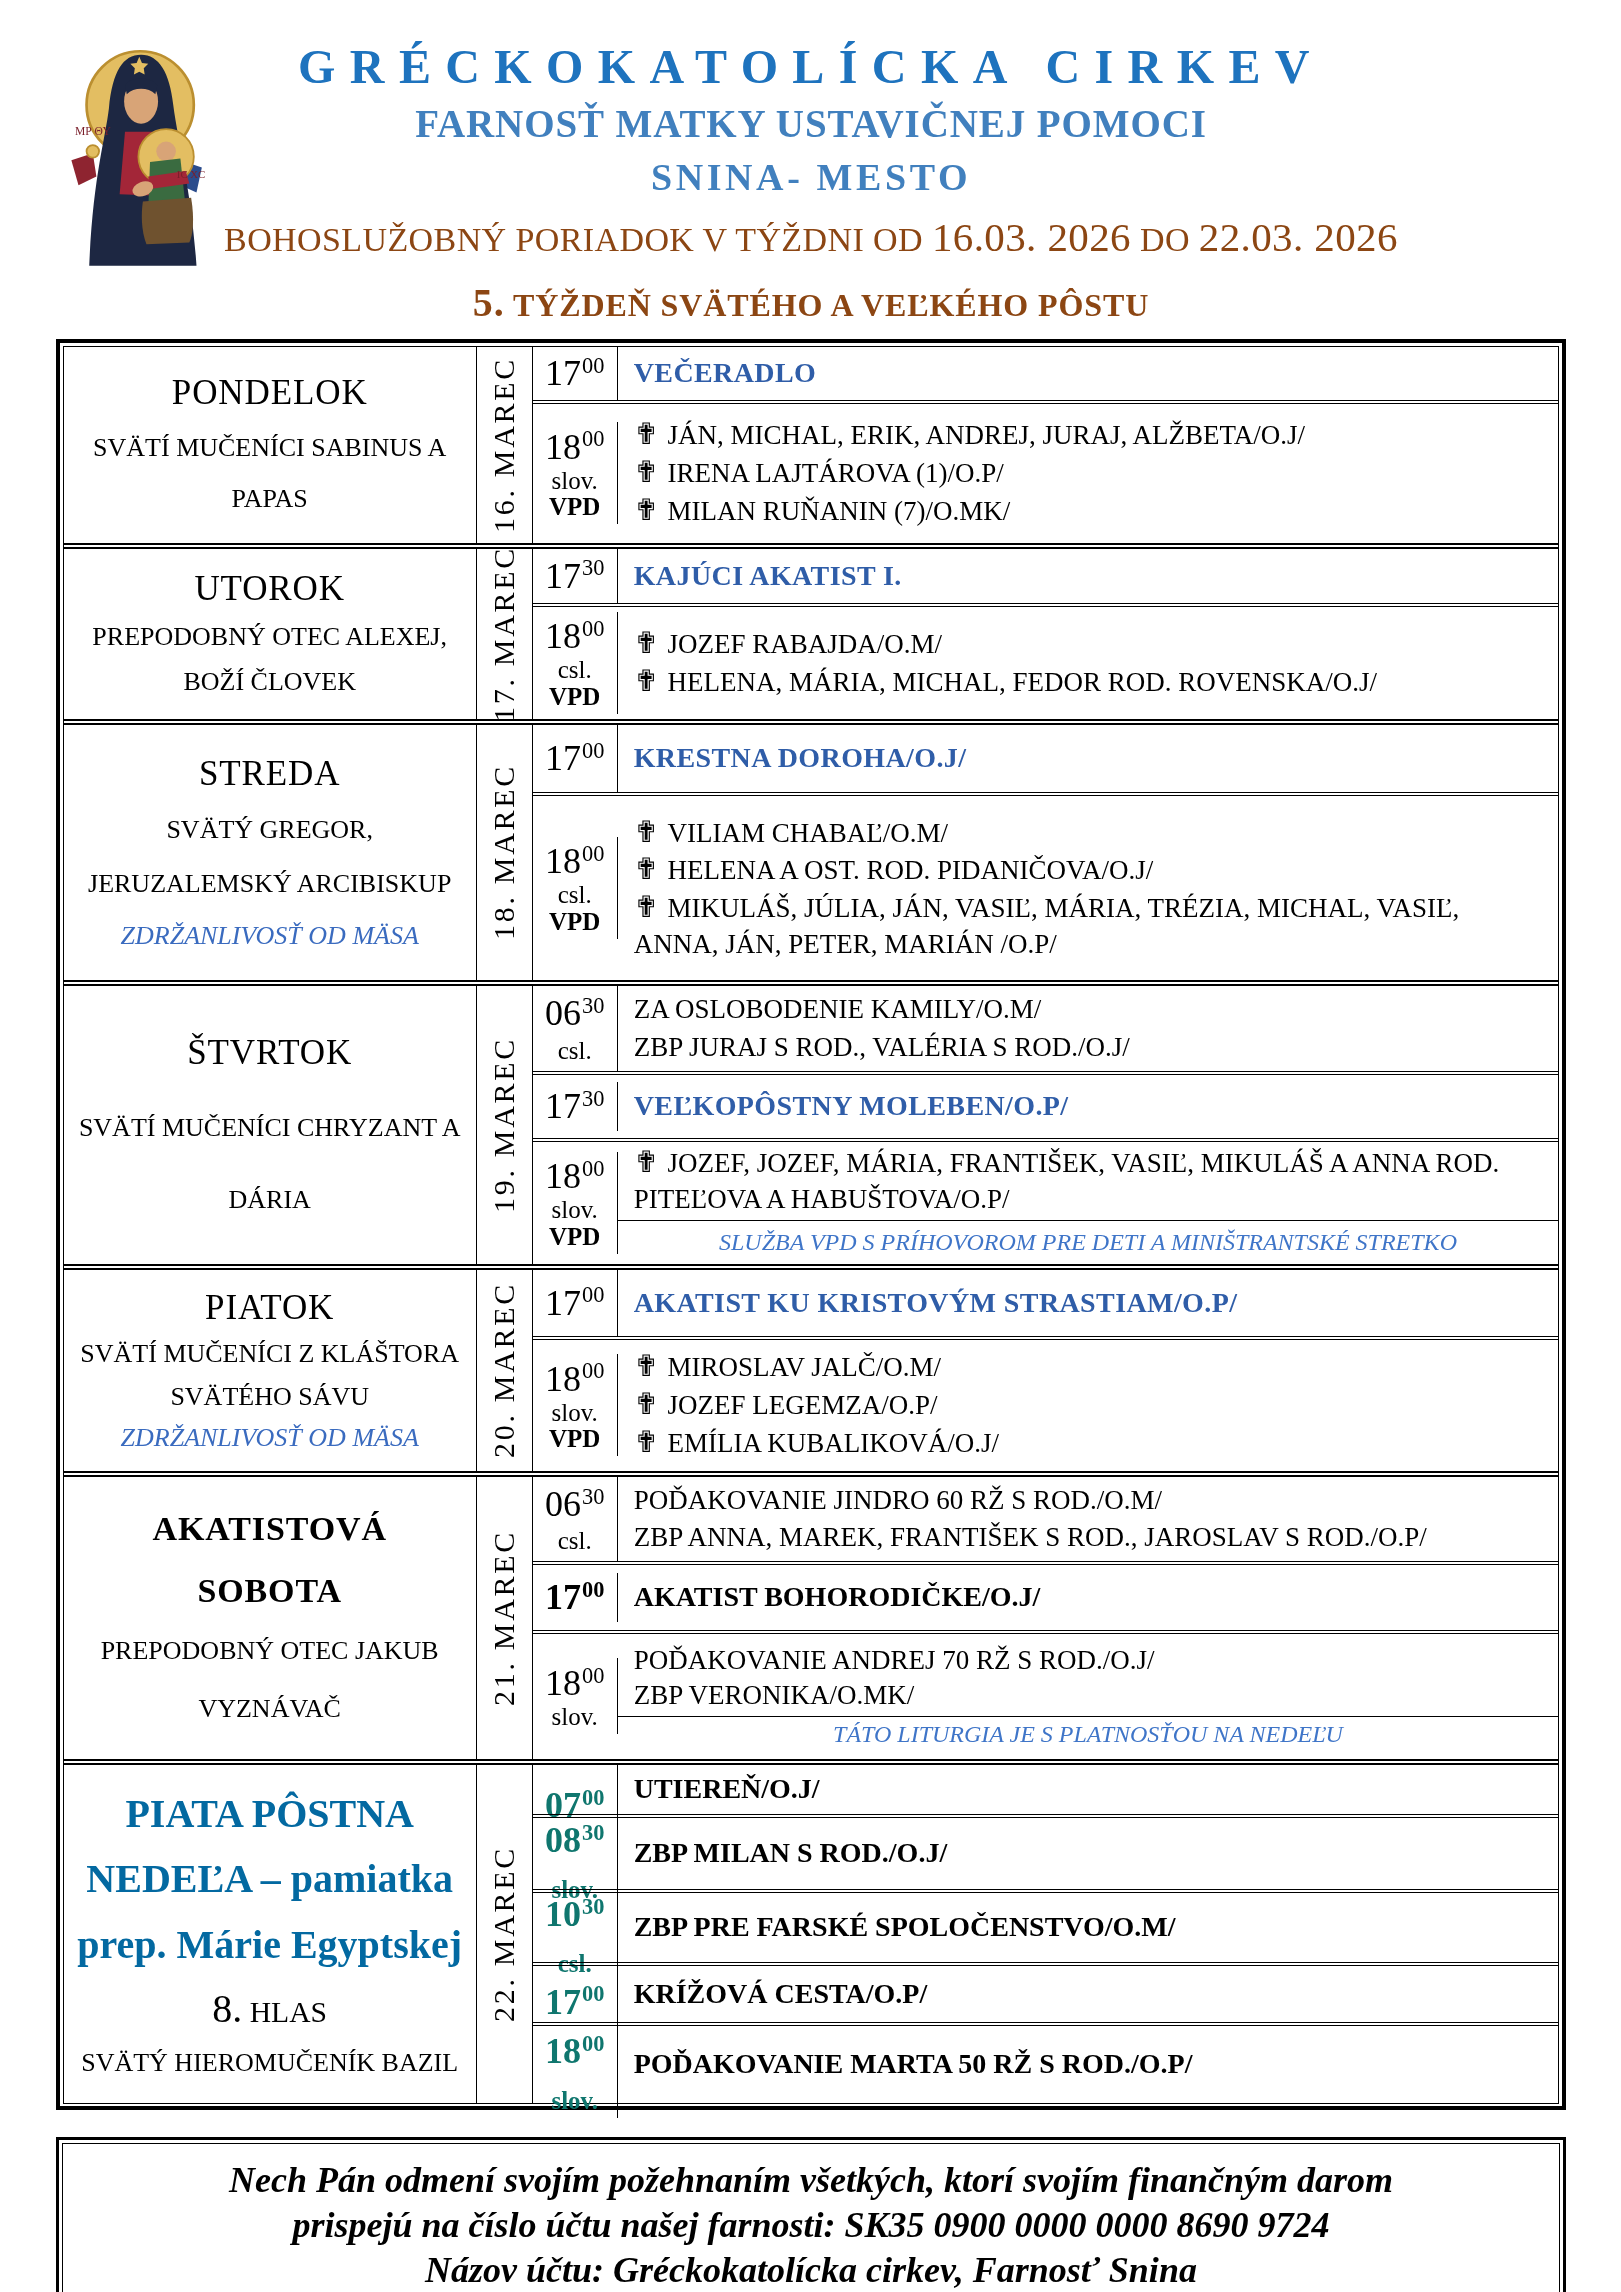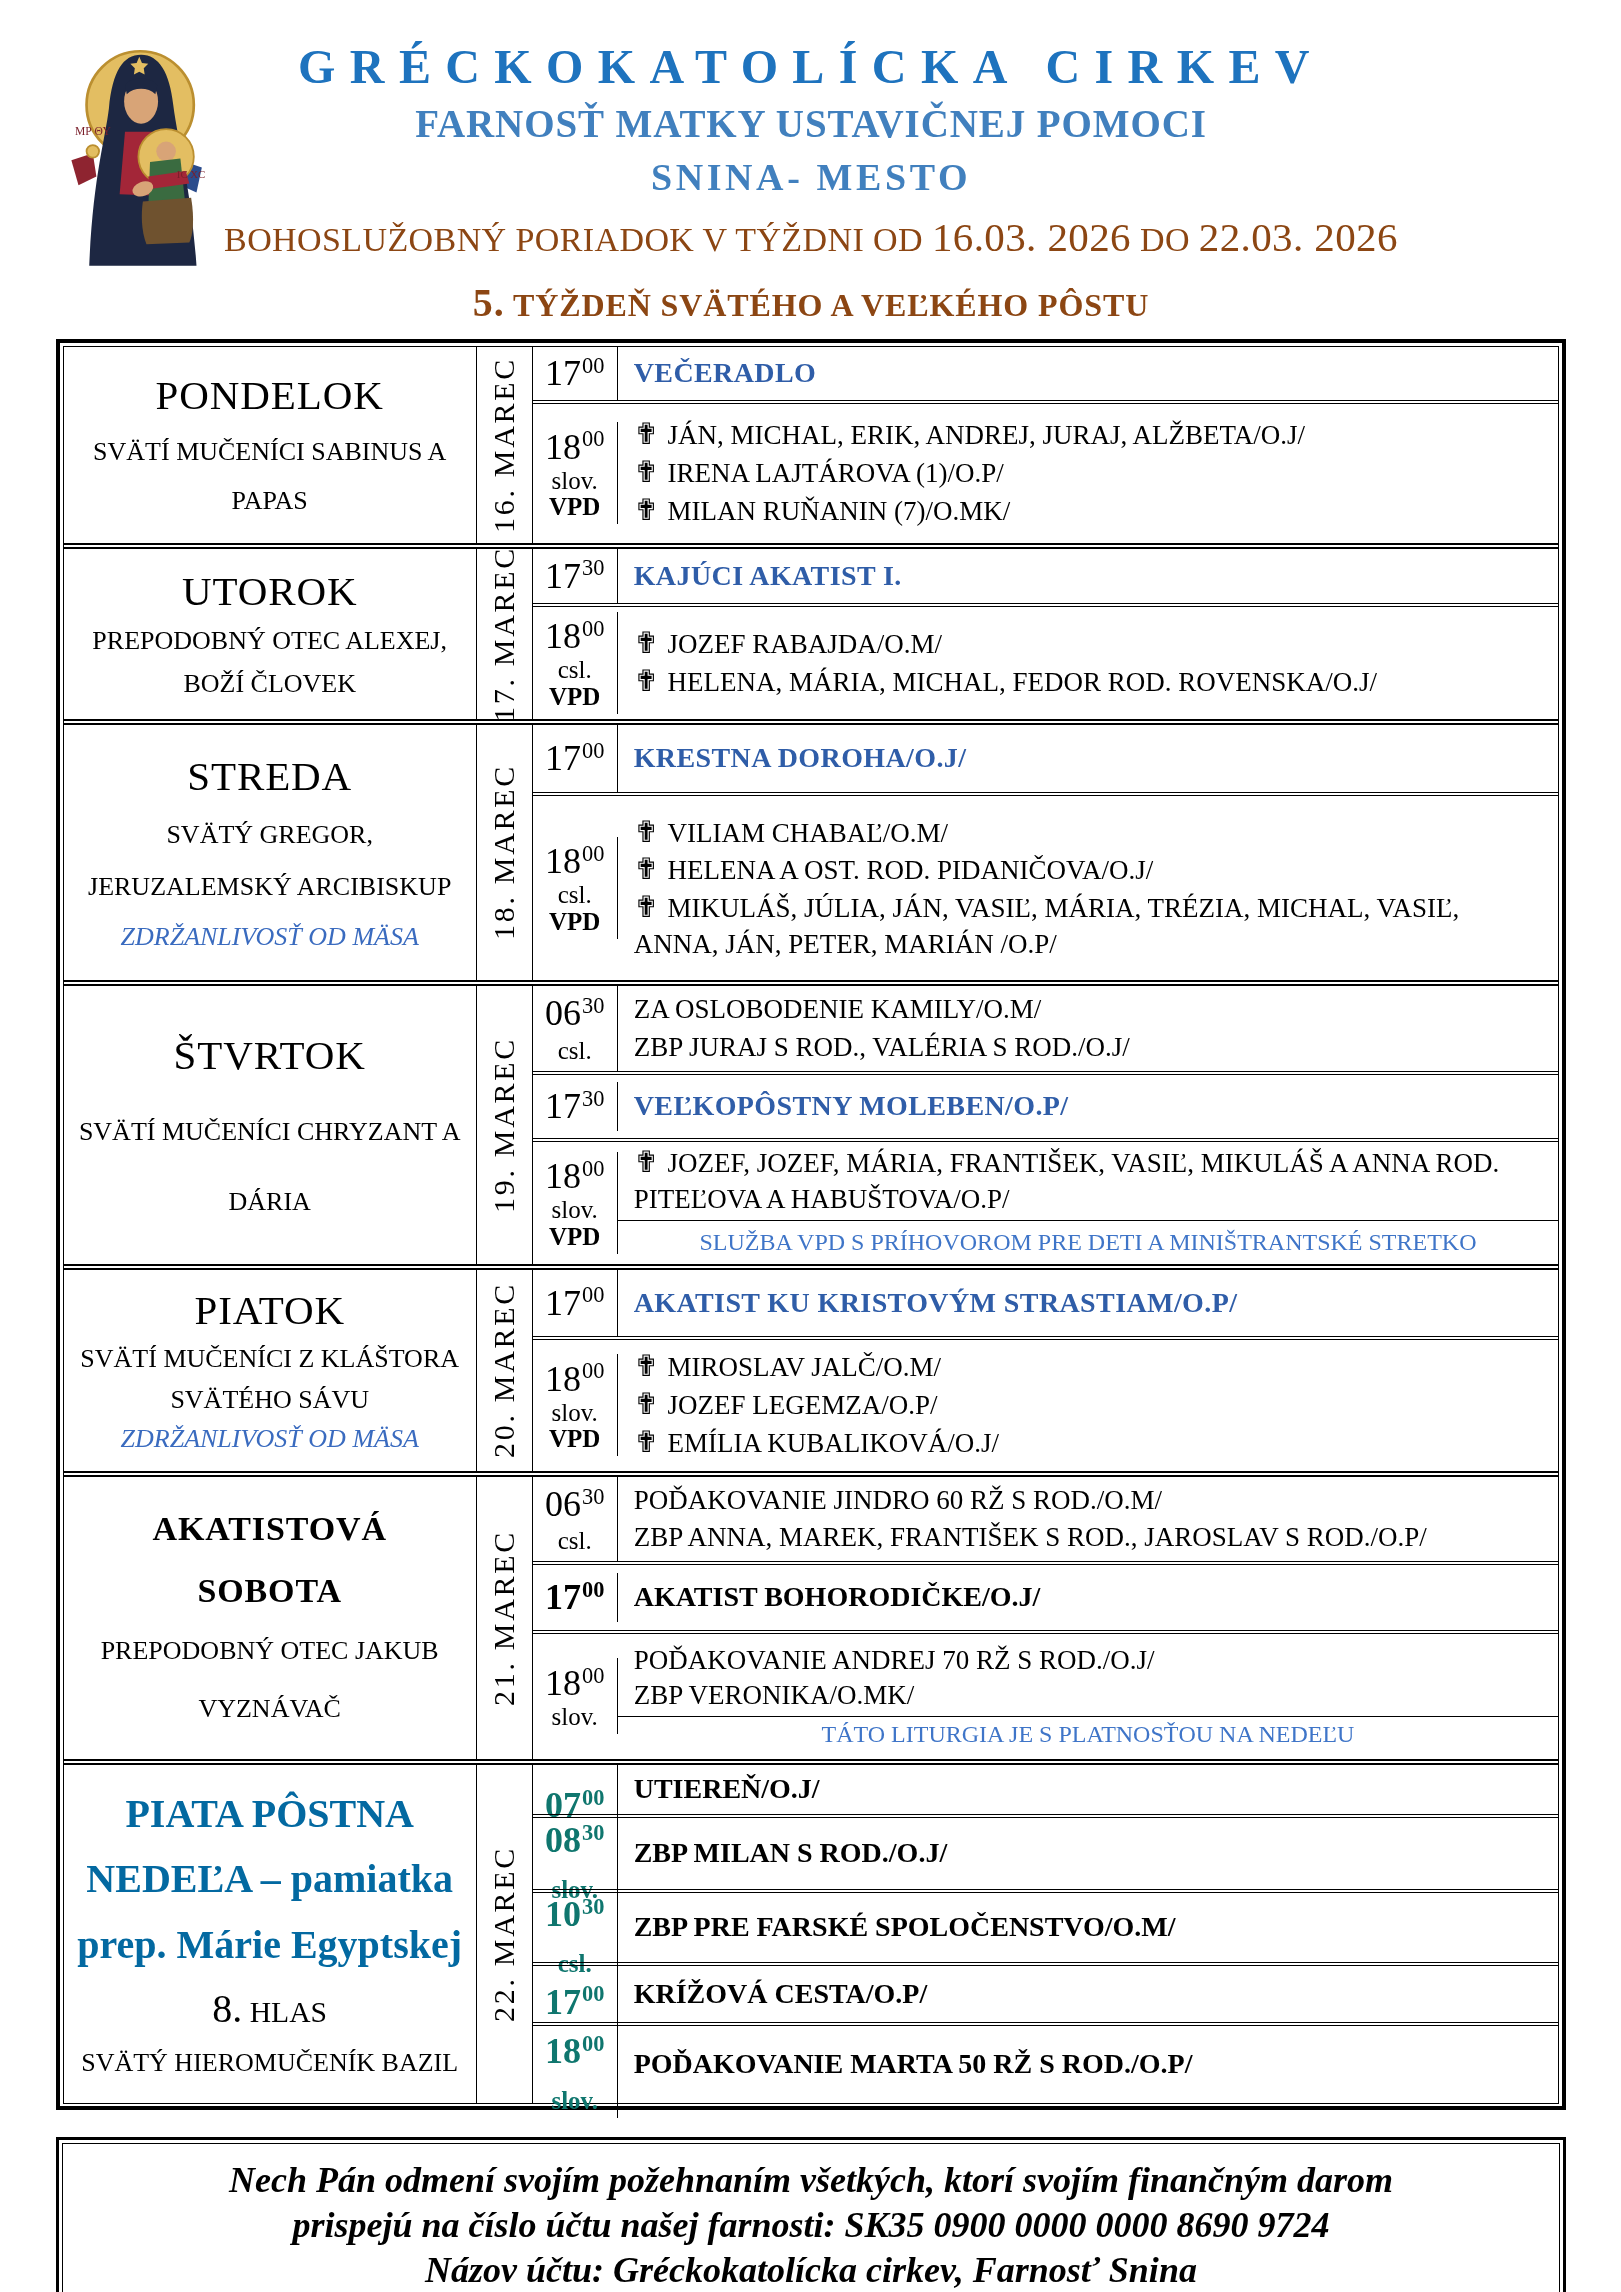"PONDELOK" .dl-name { font-size: 41px -> 35px }
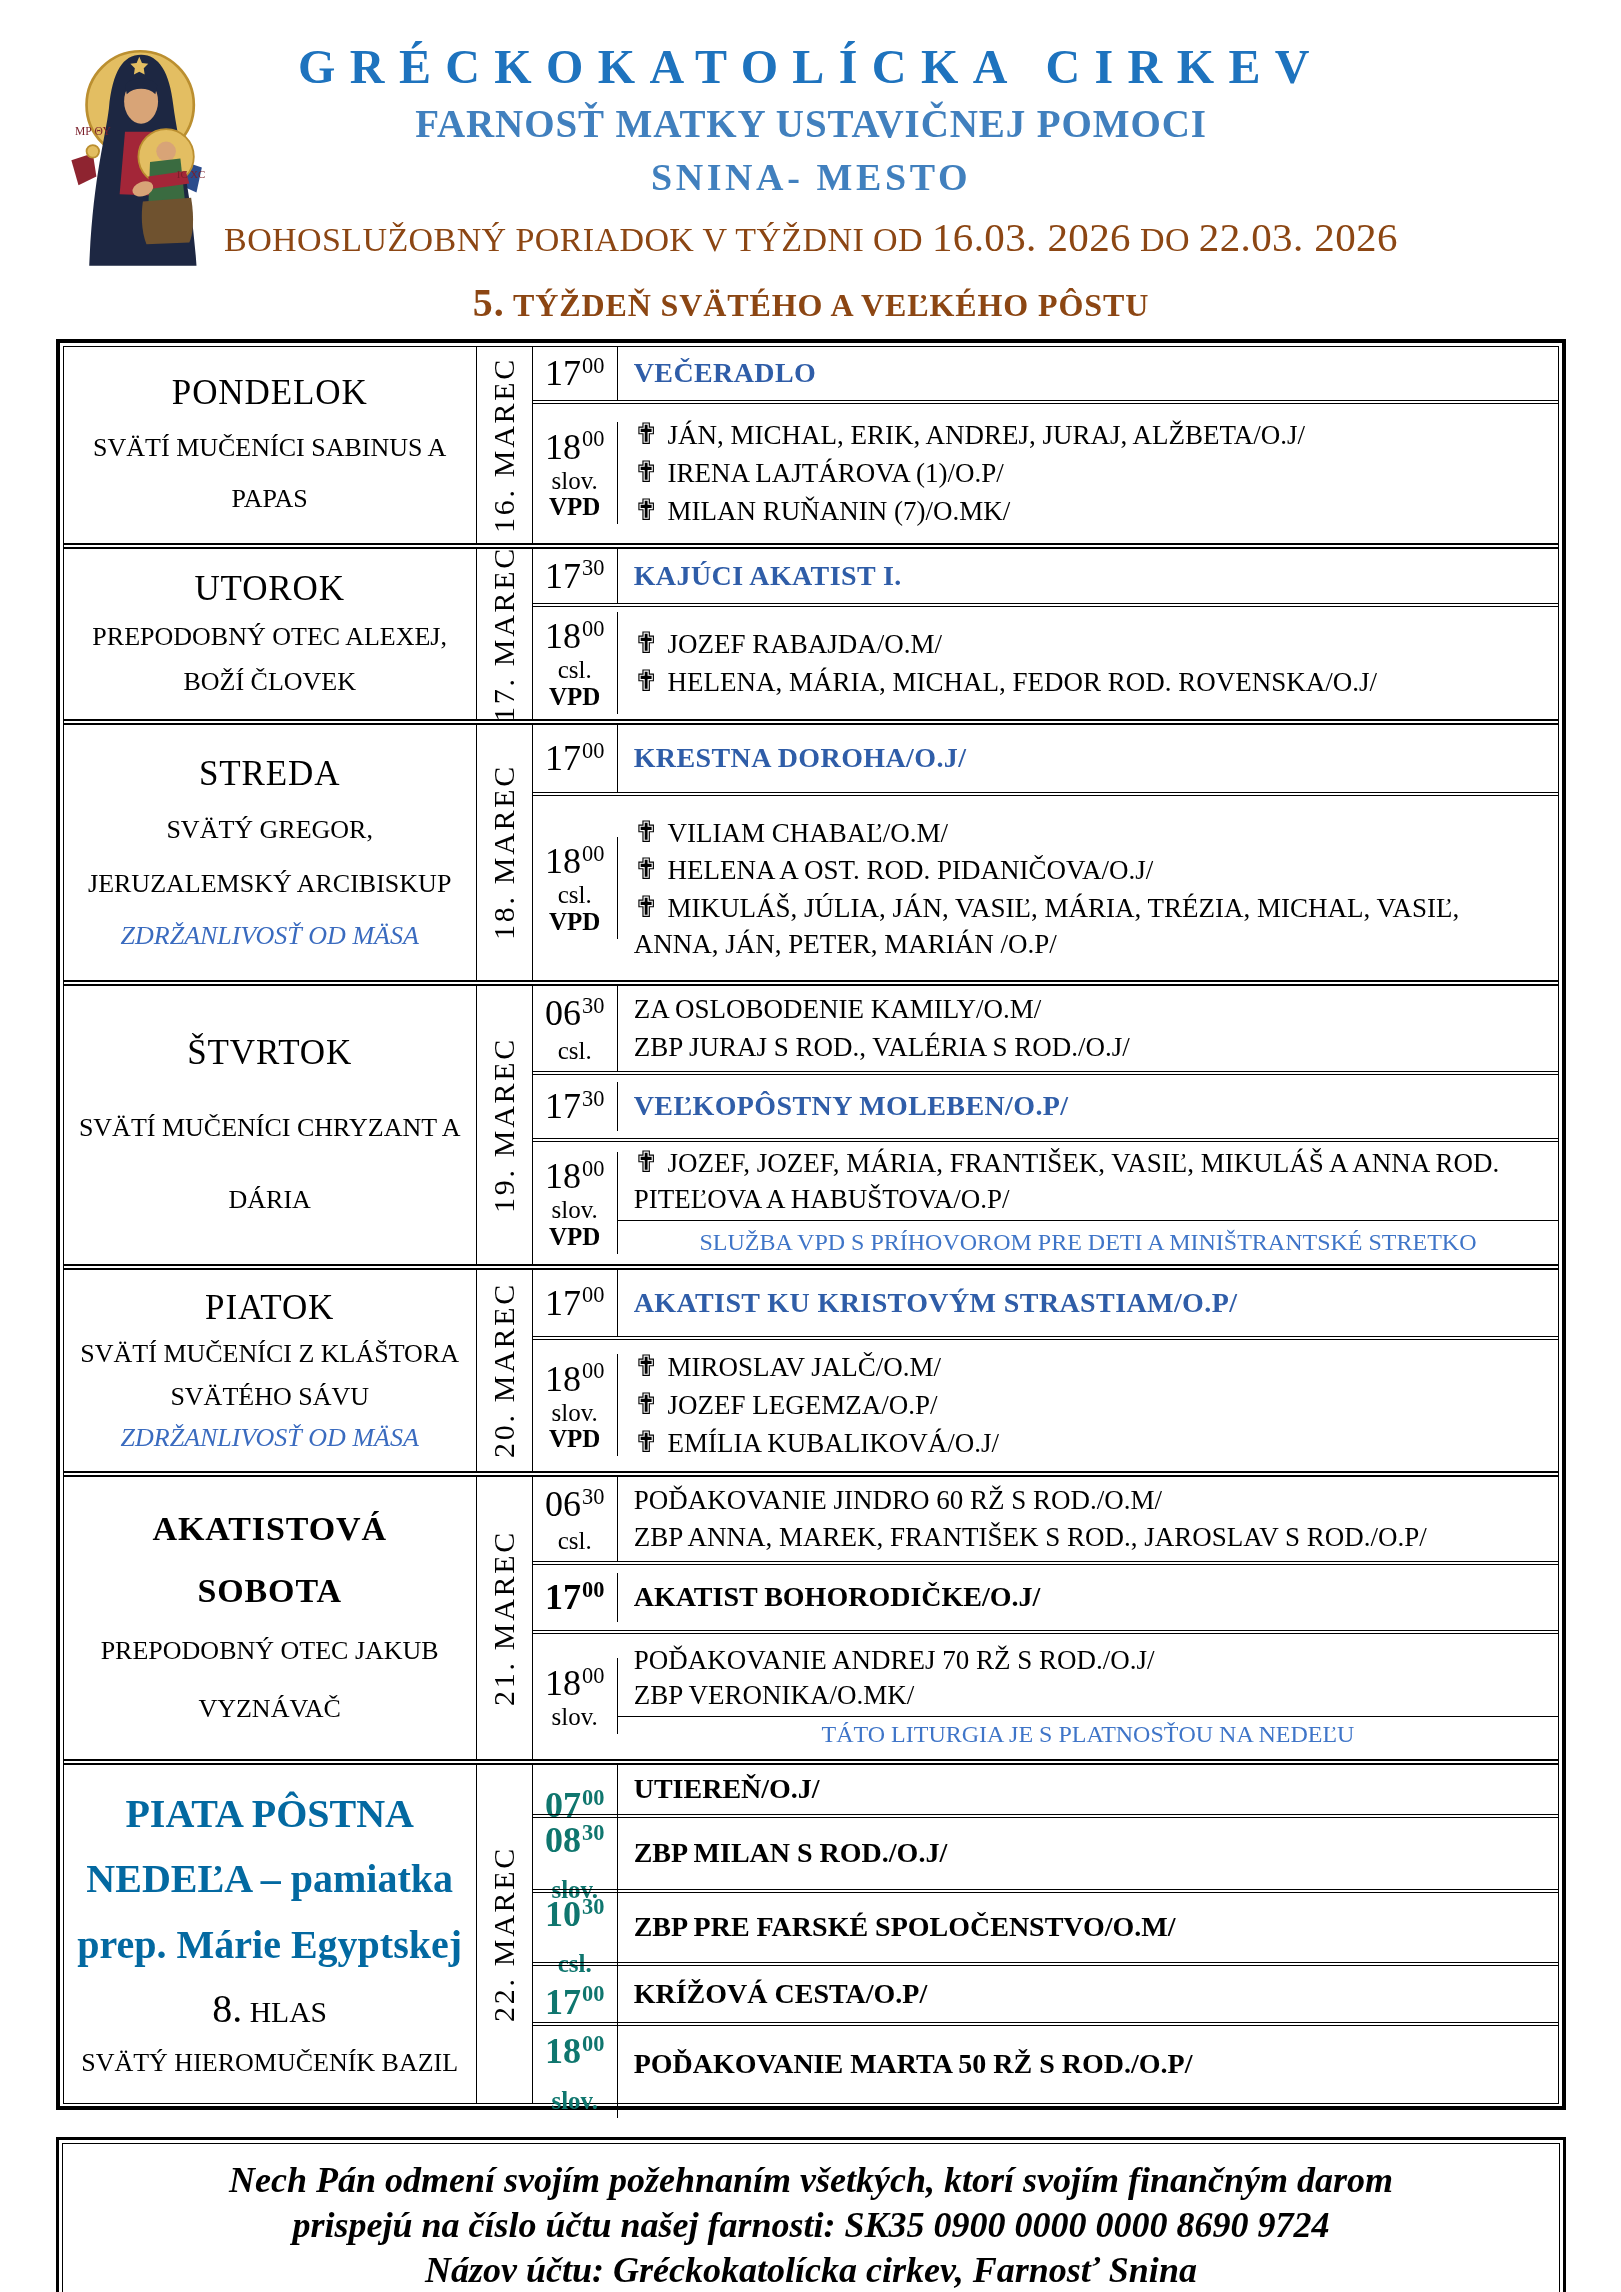"SLUŽBA VPD S PRÍHOVOROM PRE" .svc-note { font-style: none -> italic }
